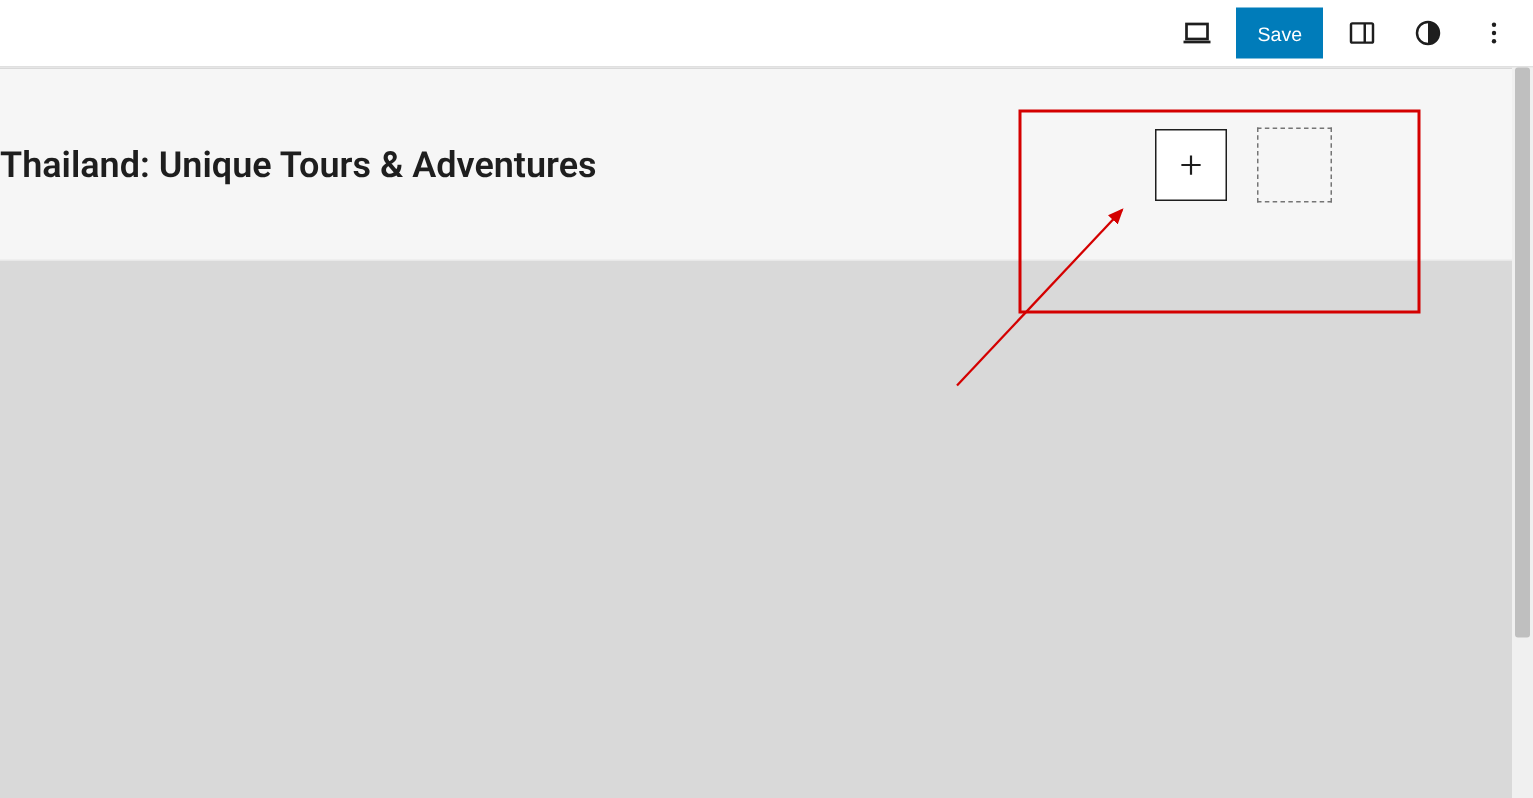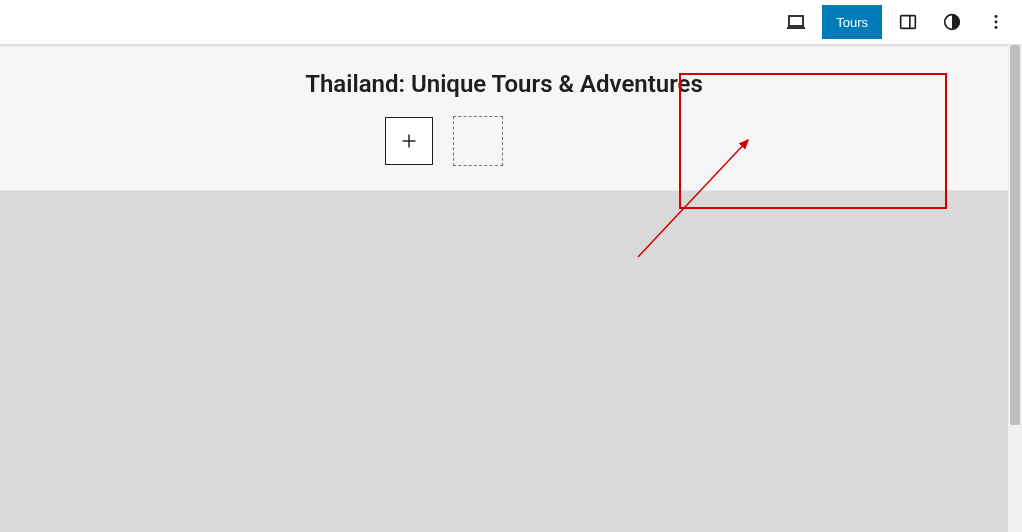"Tours" button.save-btn { text: Tours -> Save }
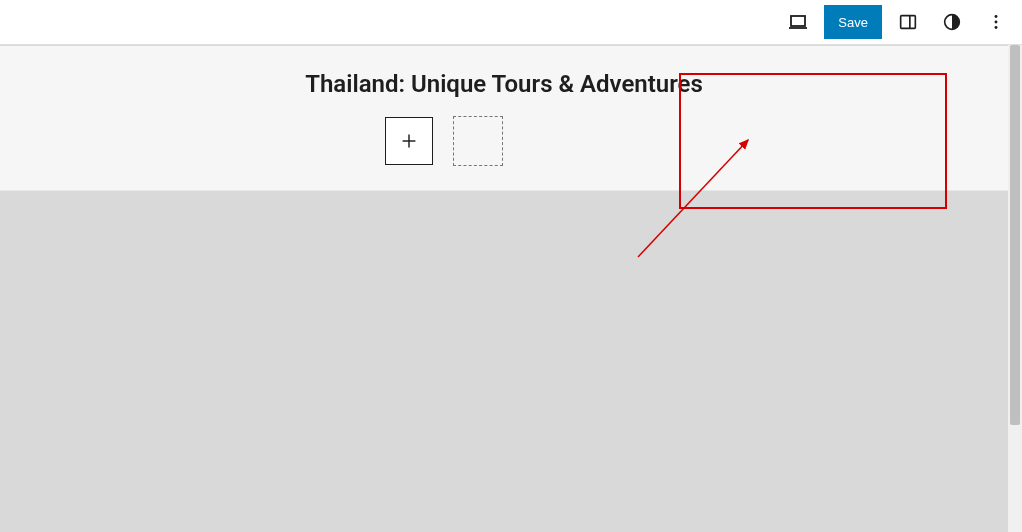"Thailand: Unique Tours & Adventures" .header-block { flex-direction: column -> none; height: 145px -> 128px }
